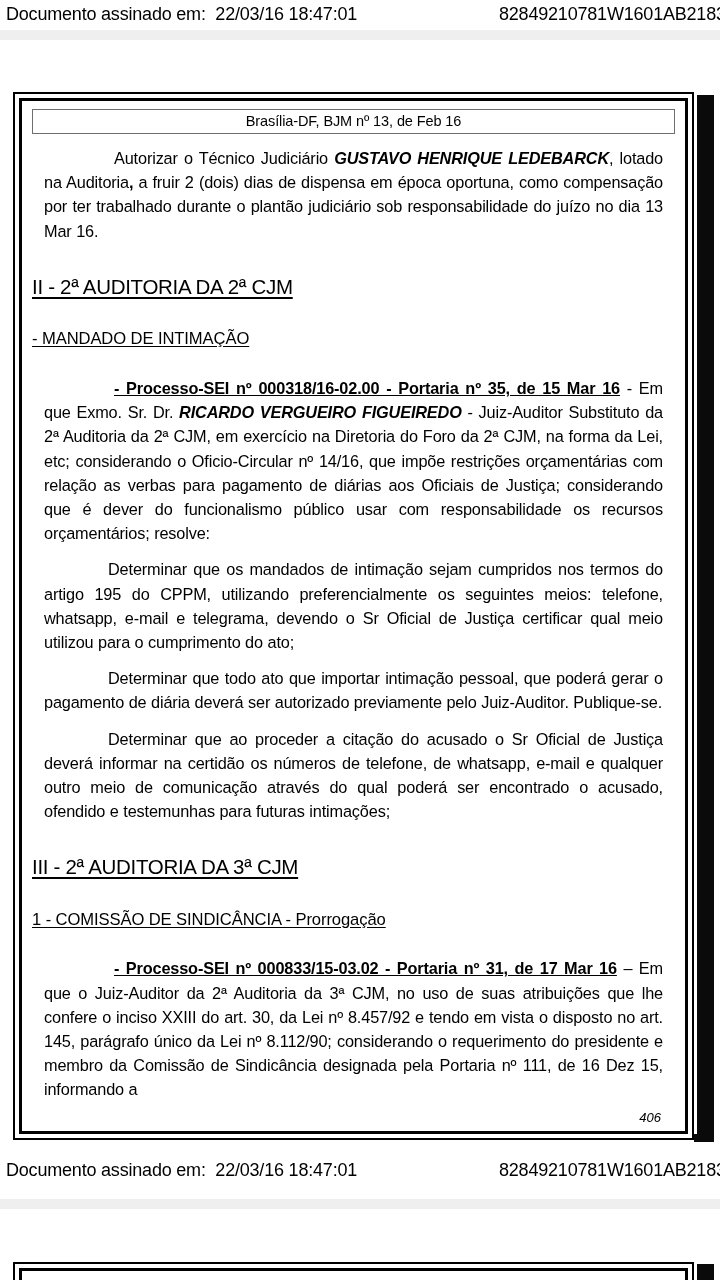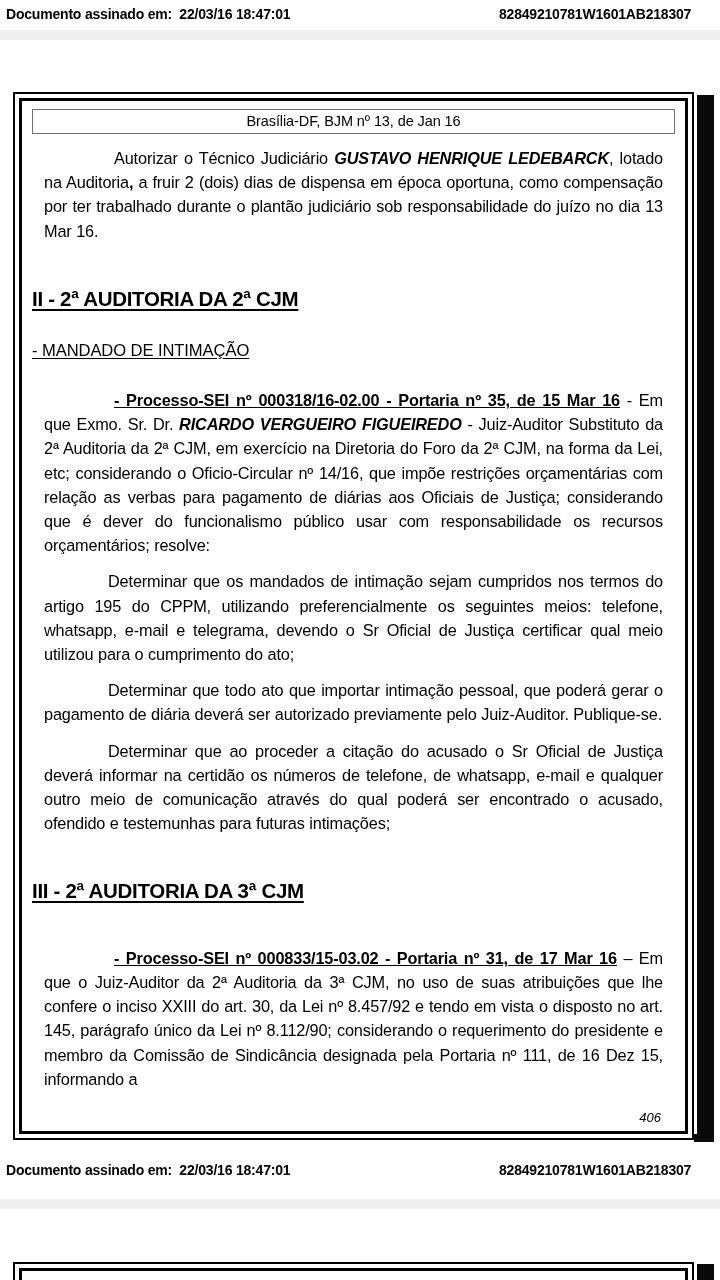"Documento assinado em: 22/03/16 18:47:01" .sig-bar { font-size: 14px -> 18px; font-weight: bold -> normal }
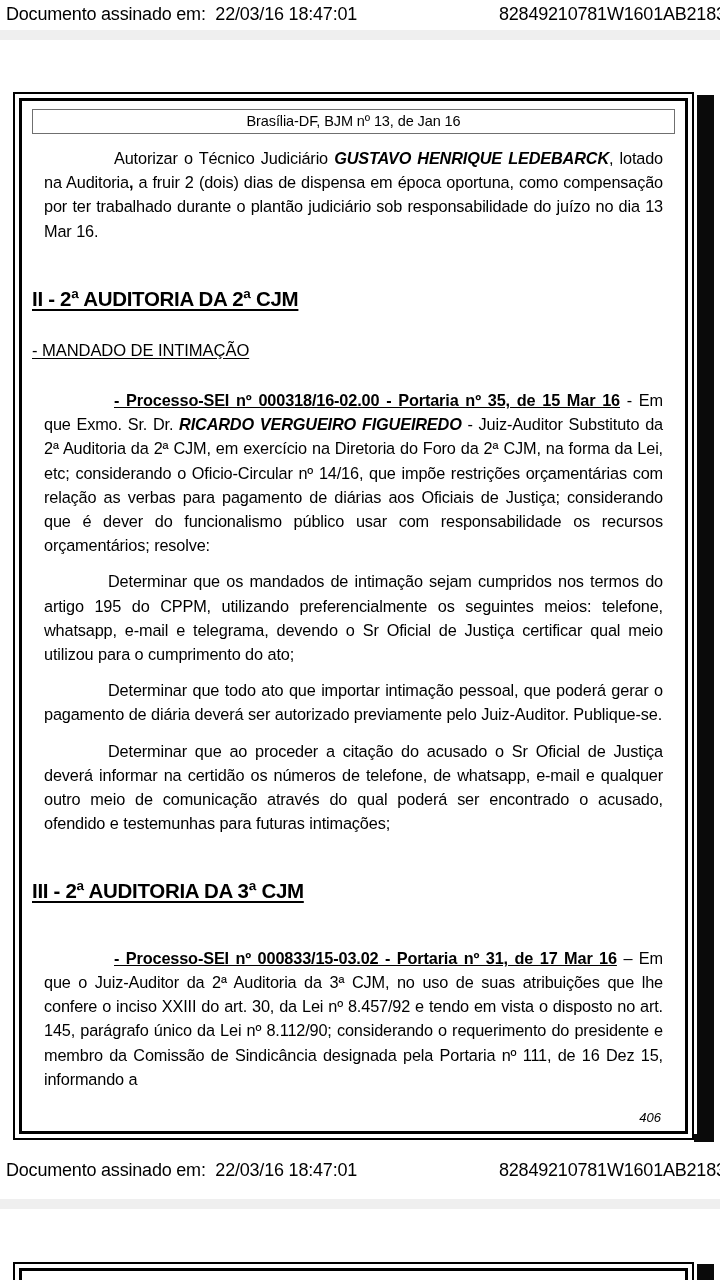"Brasília-DF, BJM nº 13, de" div.title-box { text: Jan -> Feb }
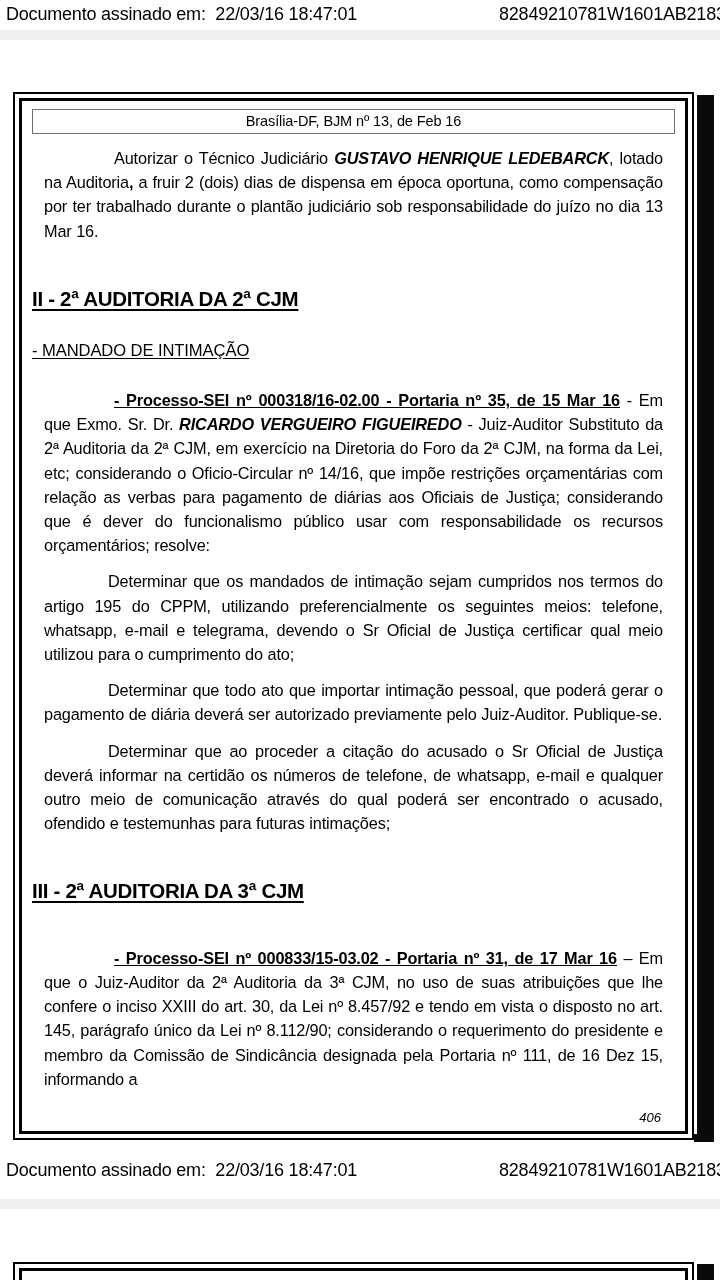"II - 2ª AUDITORIA DA" h2.section { font-weight: bold -> normal; margin: 34px 0 0 0 -> 22px 0 0 0 }
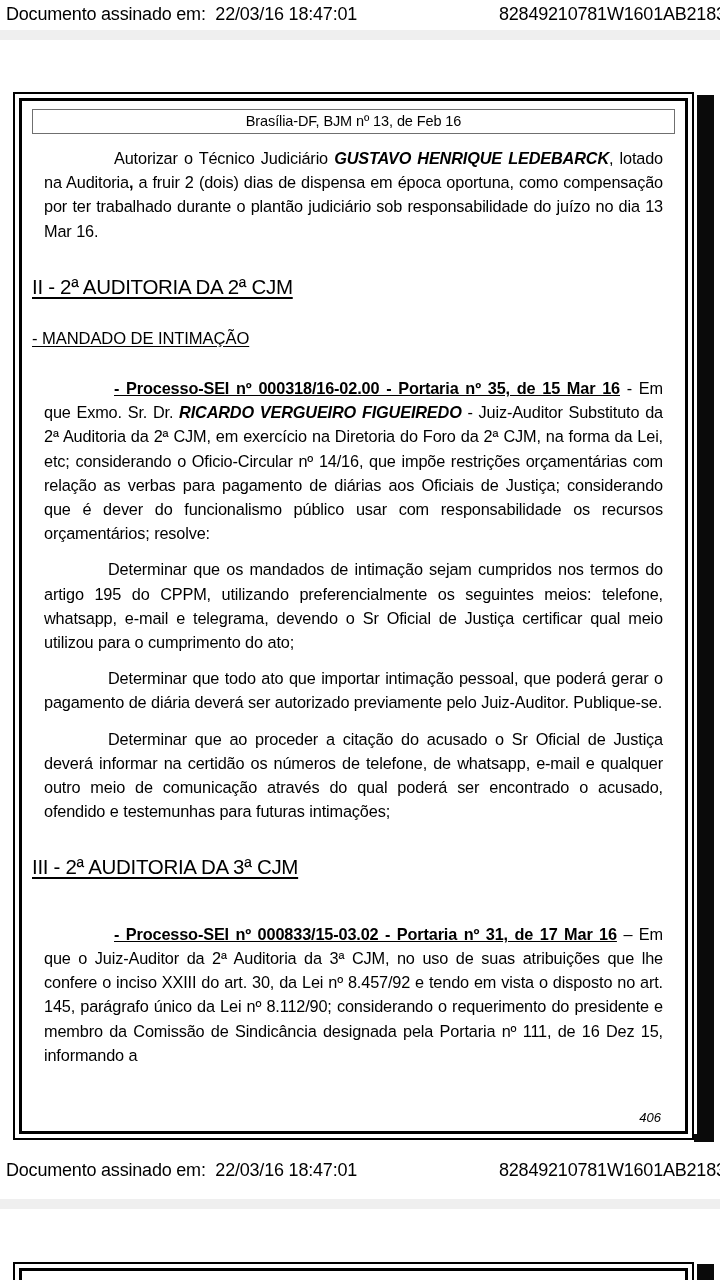"1 - COMISSÃO DE SINDICÂNCIA" div.subhead-wrap { html: none -> <div> <span>1 - COMISSÃO DE SINDICÂNCIA - Prorrogação</span> </div> }
